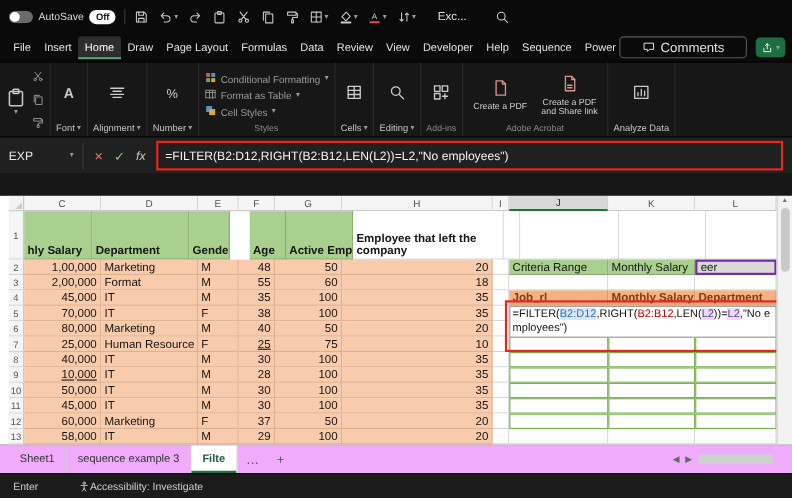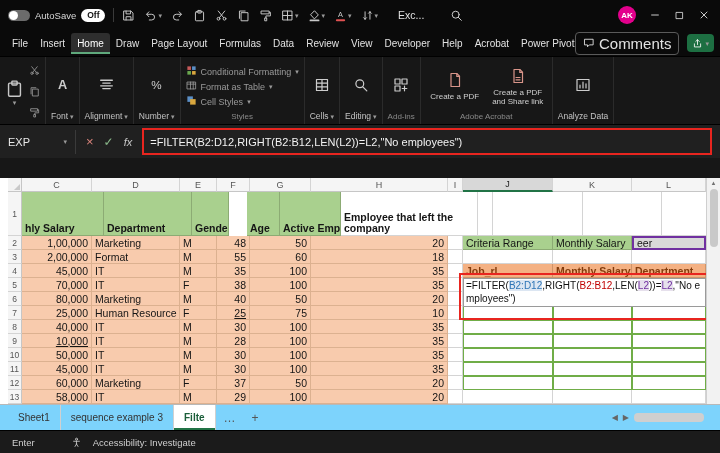"AK" div.tb-right { html: <div> <div>AK</div> <span> <svg> <path></path> </svg> </span> <span> <svg> <rect></rect> </svg> </span> <span> <svg> <path></path> </svg> </span> </div> -> none }
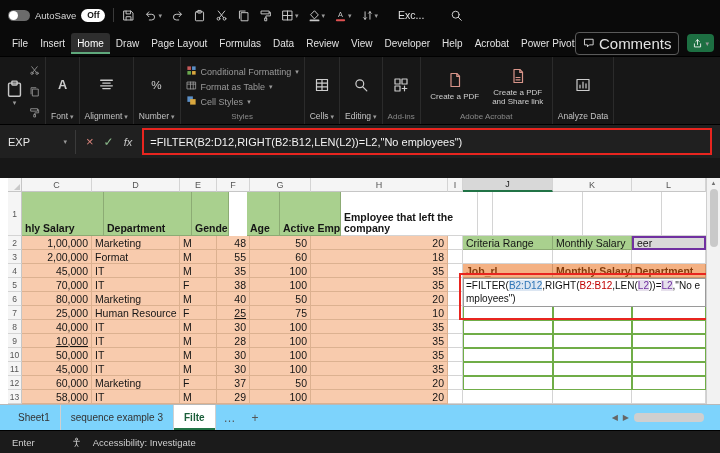"Acrobat" span.menu-tab { text: Acrobat -> Sequence }
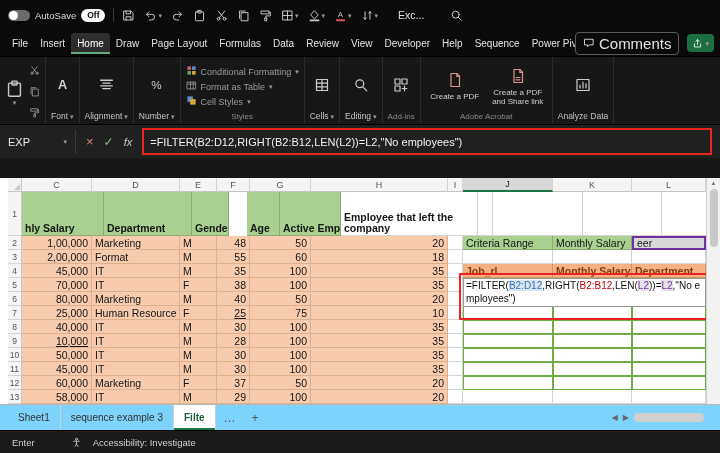"Comments" .pill-btn { font-size: 15px -> 12px; padding: 2px 7px -> 2px 20px }
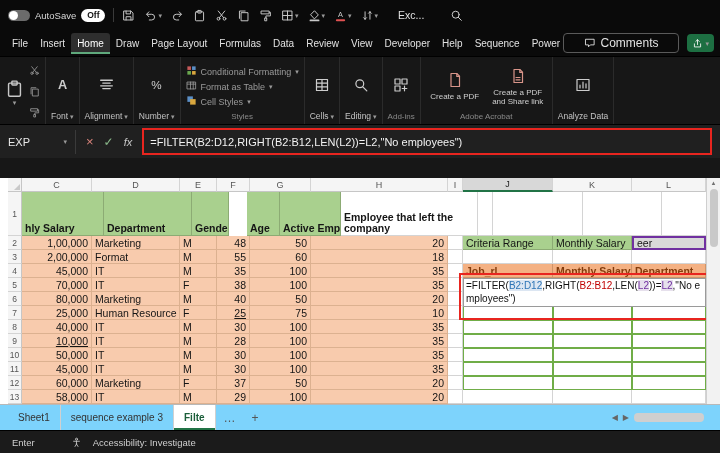"hly Salary" div.cell { width: 82px -> 62px }
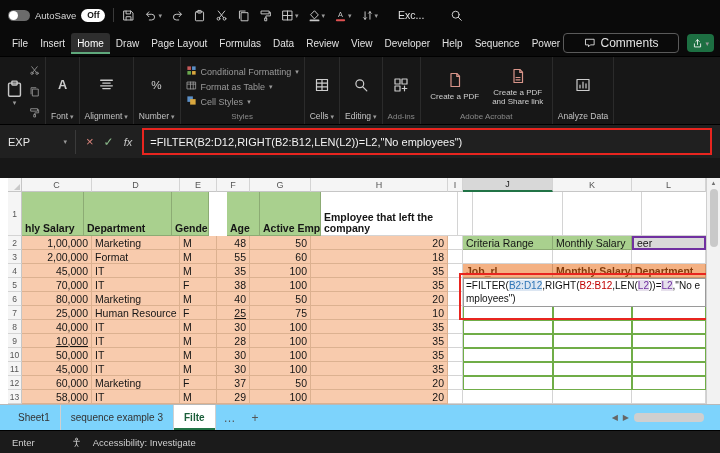"Sheet1" .tabbar { background: #7dd3fc -> #f0abfc }
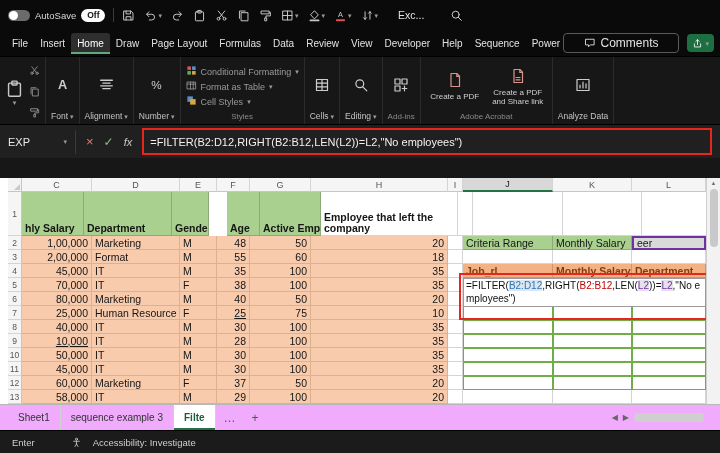"Accessibility: Investigate" .acc { gap: 11px -> 0 }
